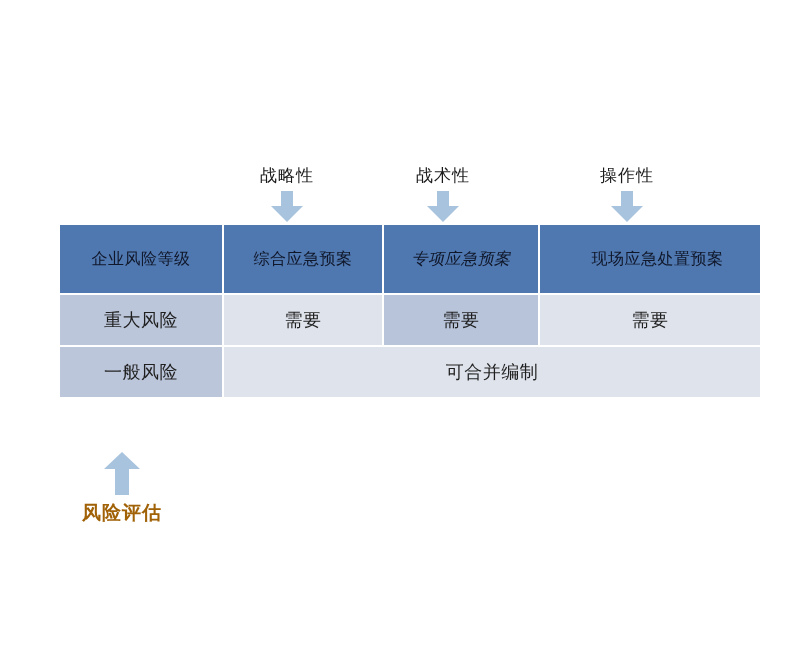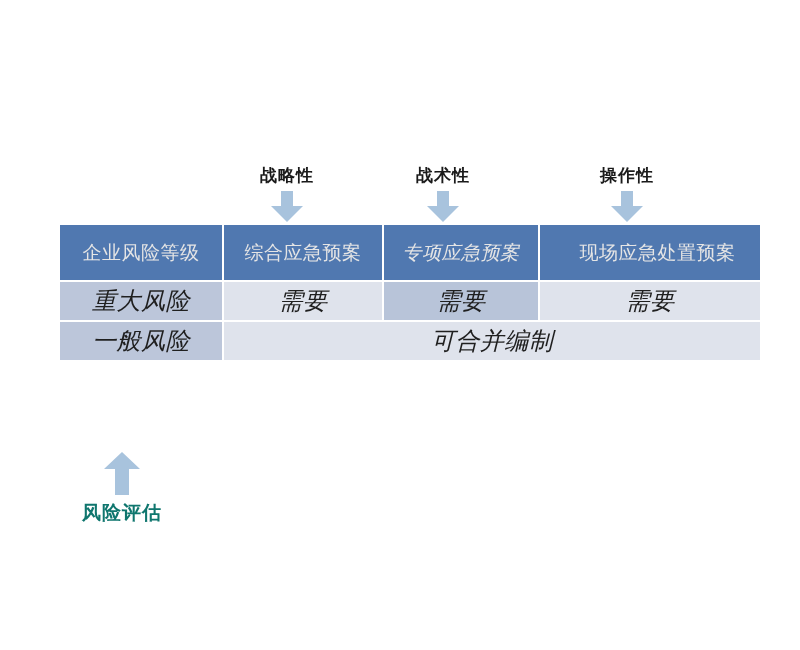"战略性" .top-label { font-weight: 700 -> 400 }
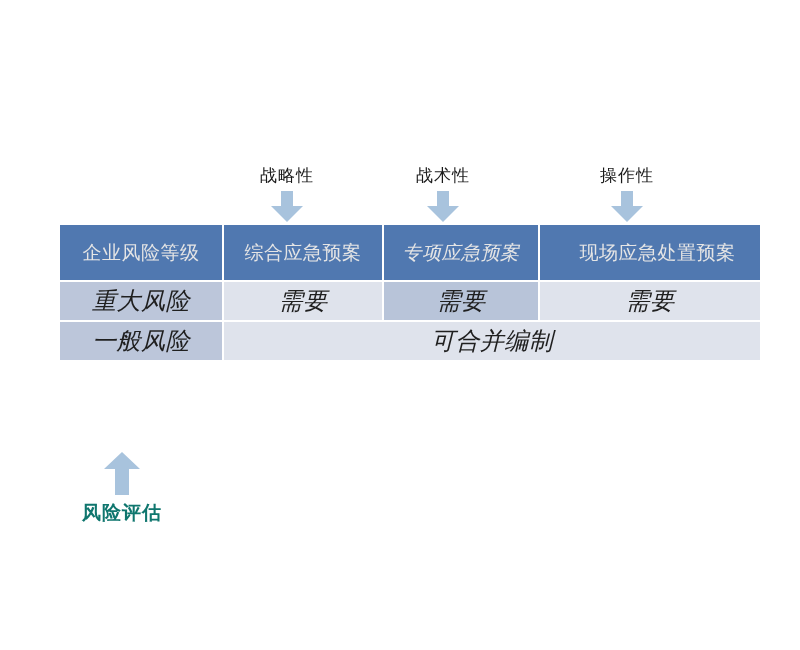"企业风险等级" .matrix th { color: #e5e5e5 -> #0f172a; font-size: 19px -> 16px; height: 55px -> 68px }
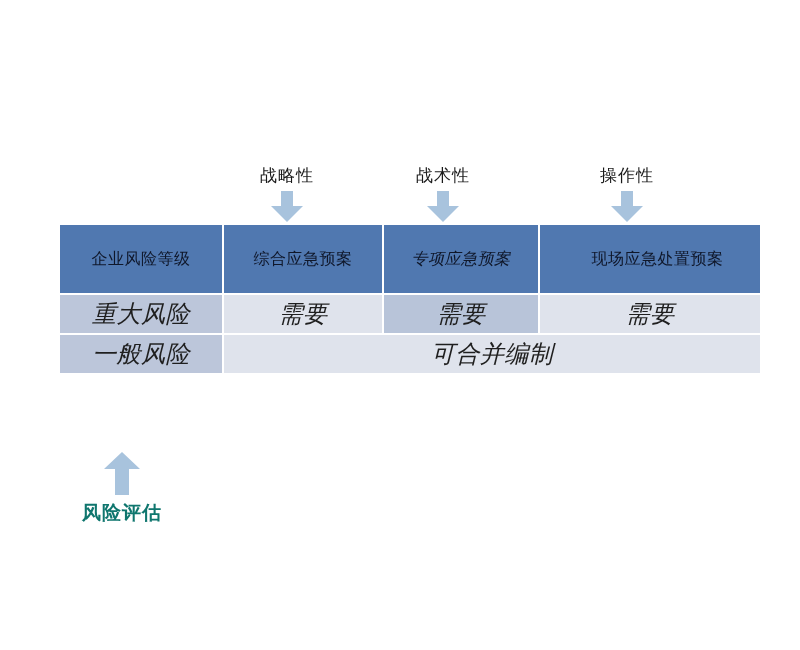"重大风险" .matrix td { font-size: 24px -> 18px; font-style: italic -> none; height: 38px -> 50px }
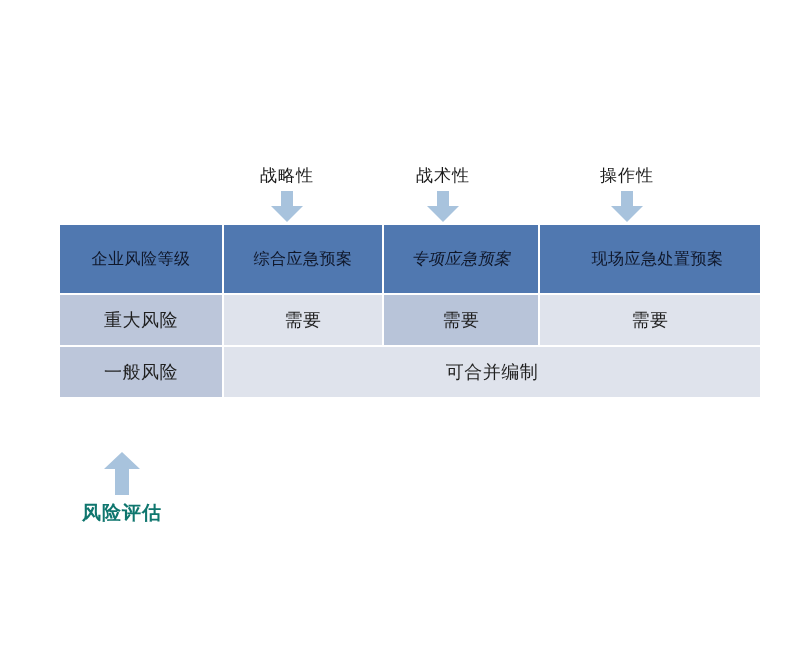"风险评估" .red-label { color: #0f766e -> #a16207 }
